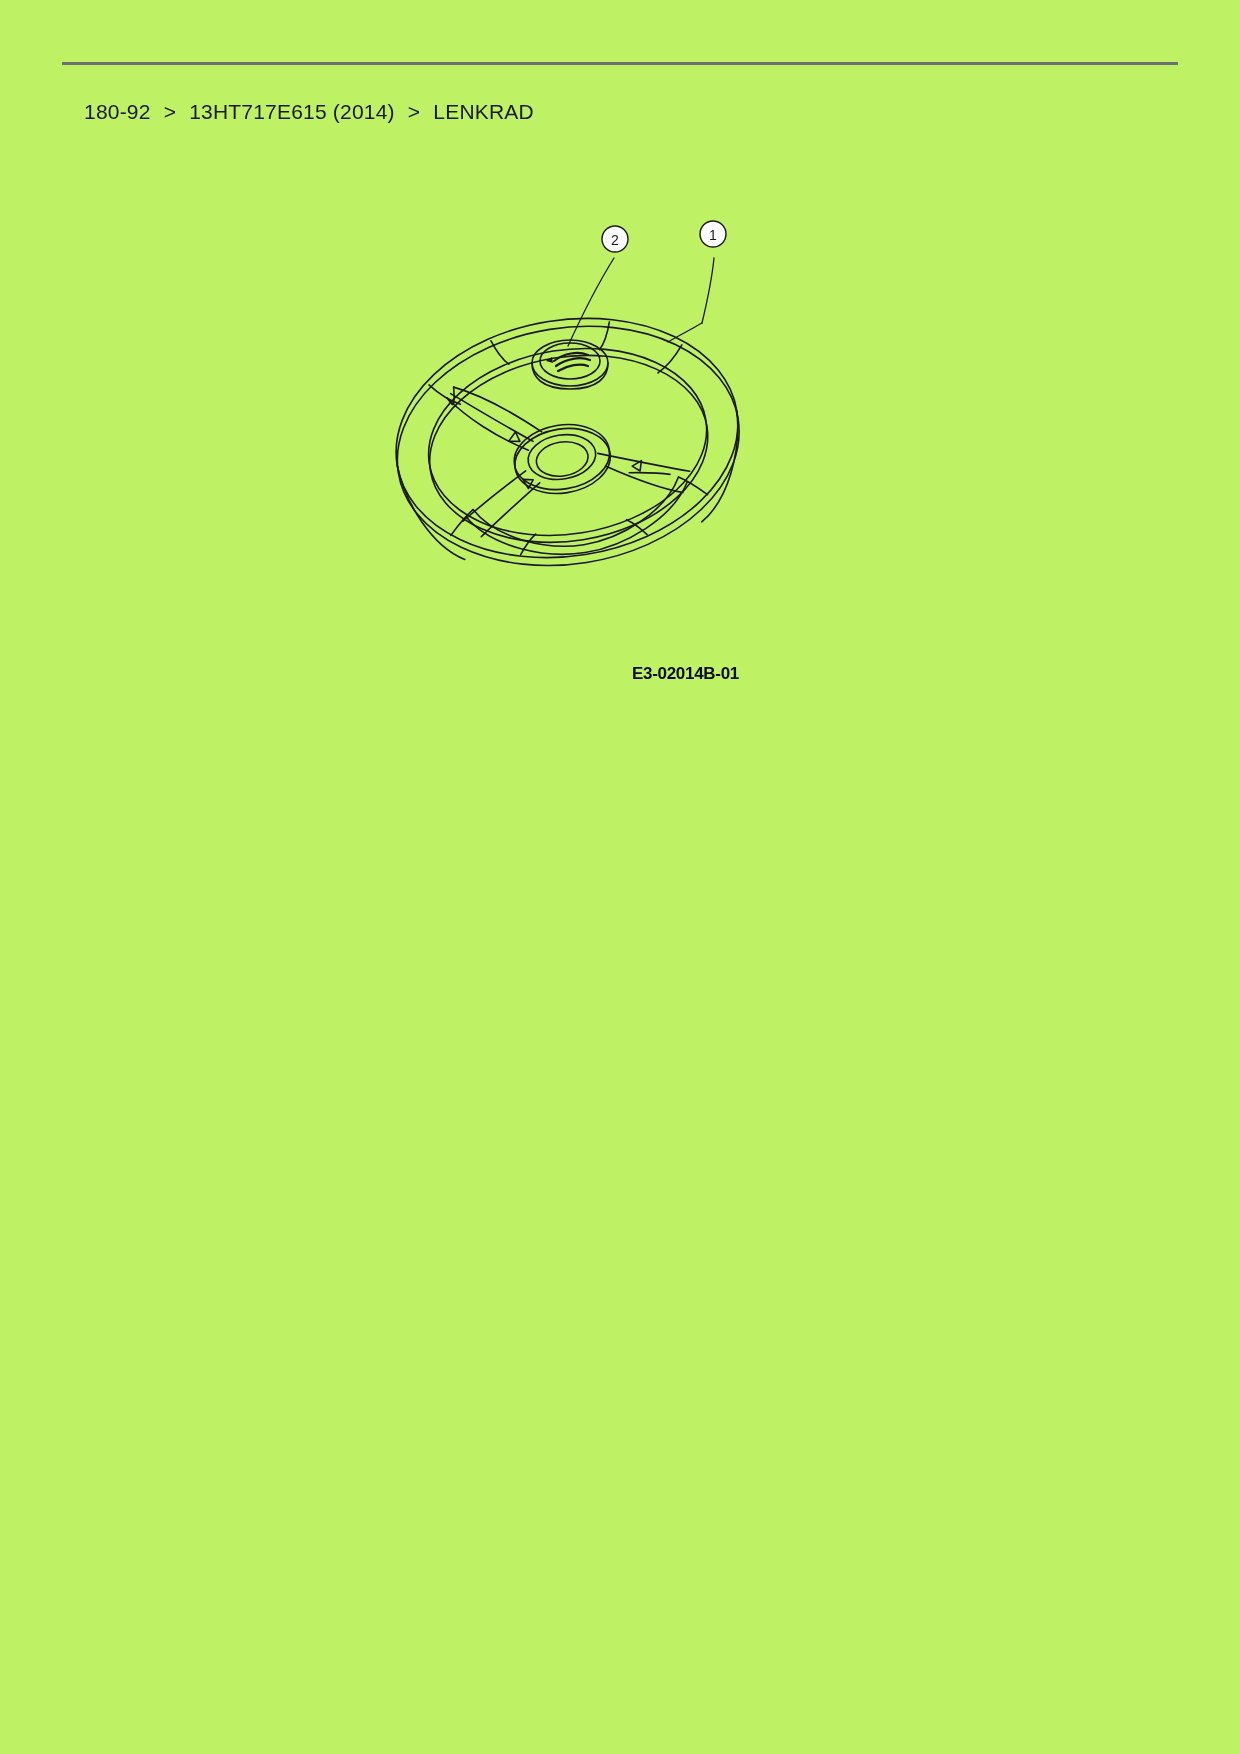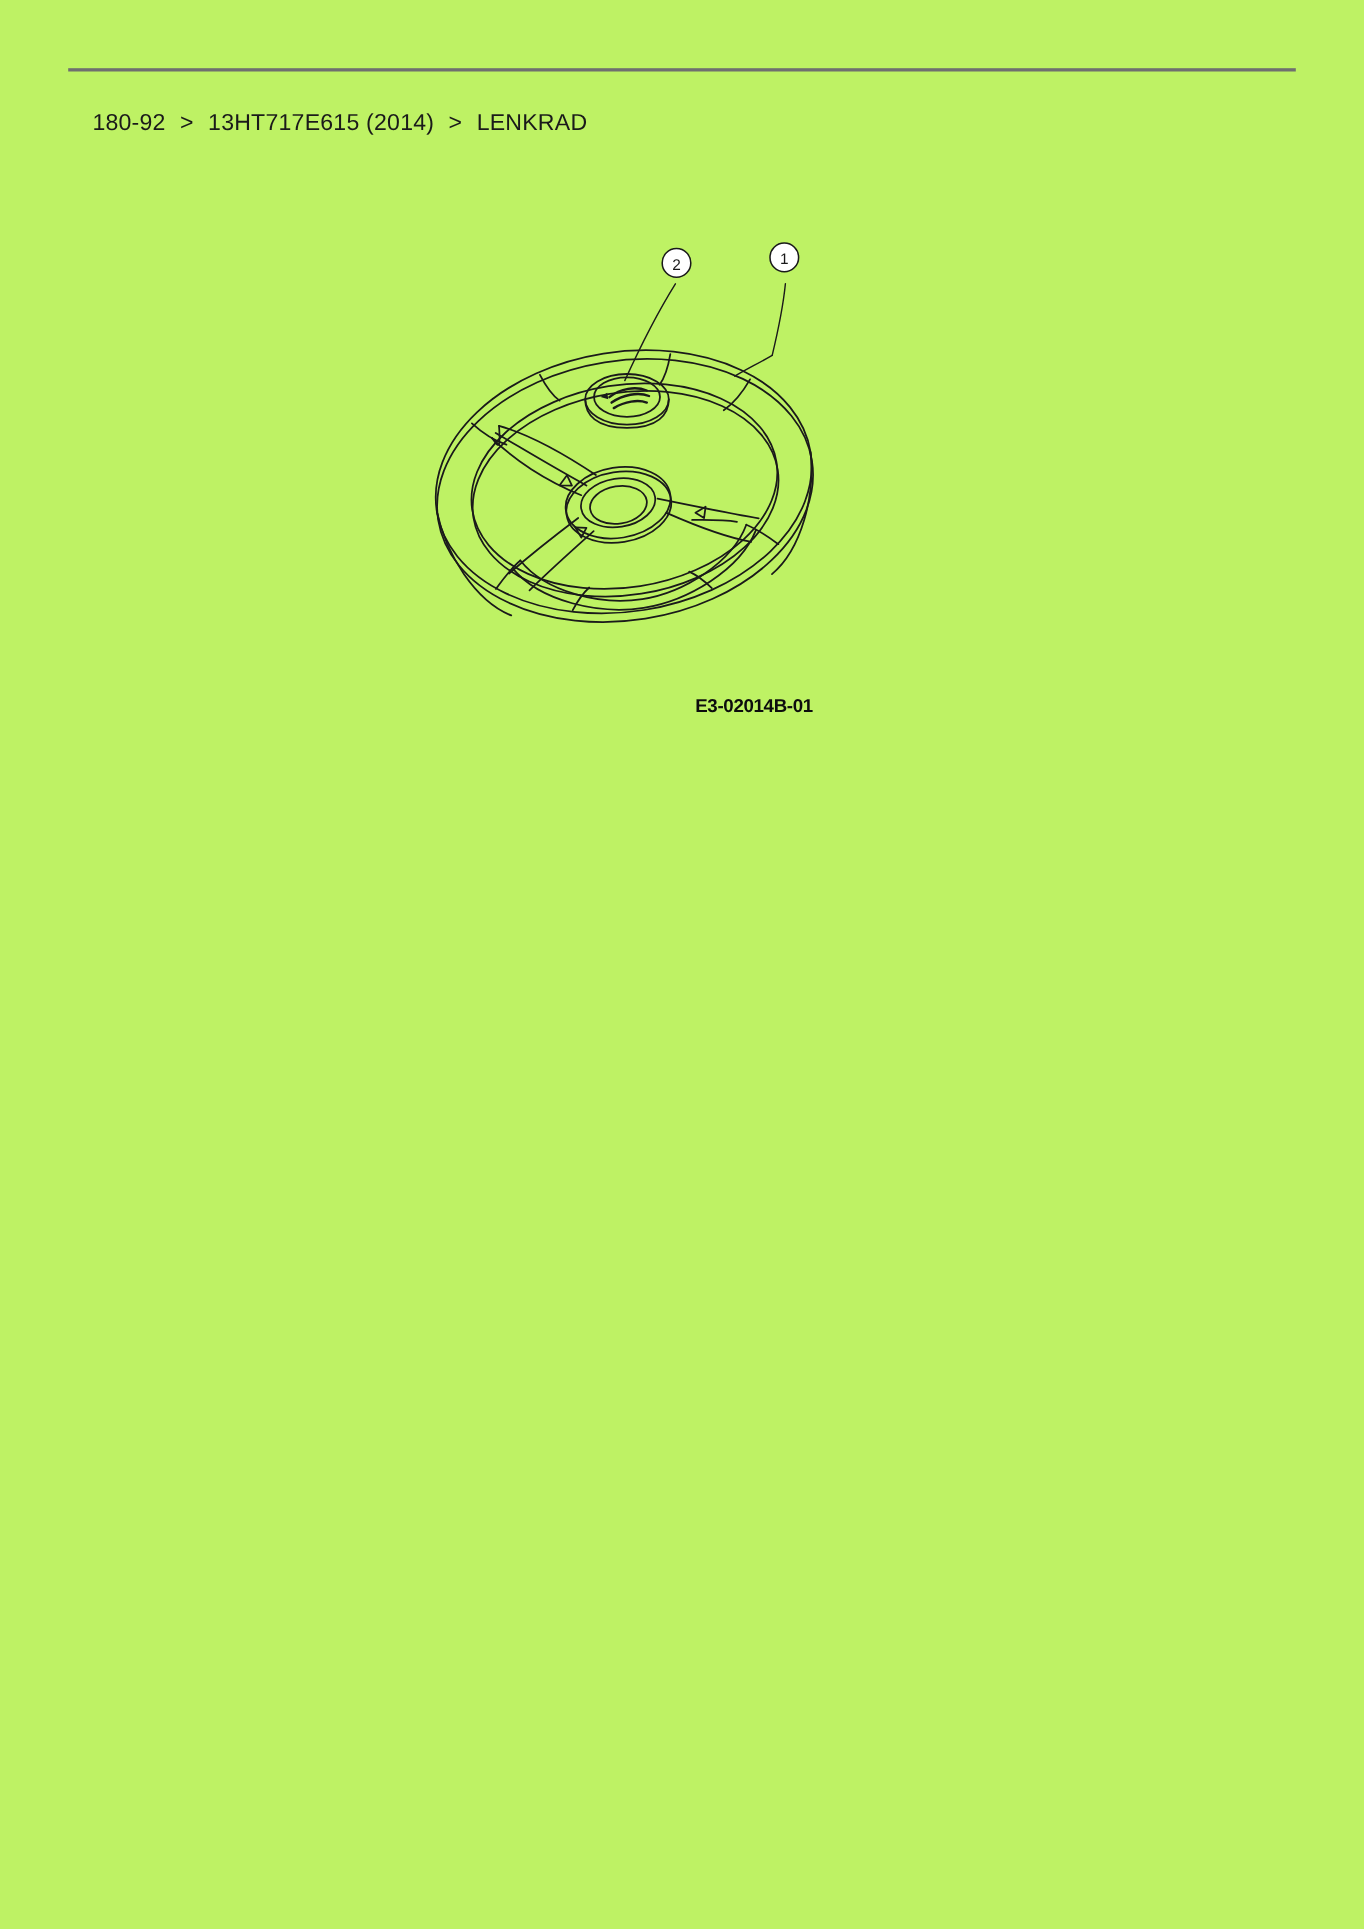"E3-02014B-01" .fig-code { top: 632px -> 664px }
